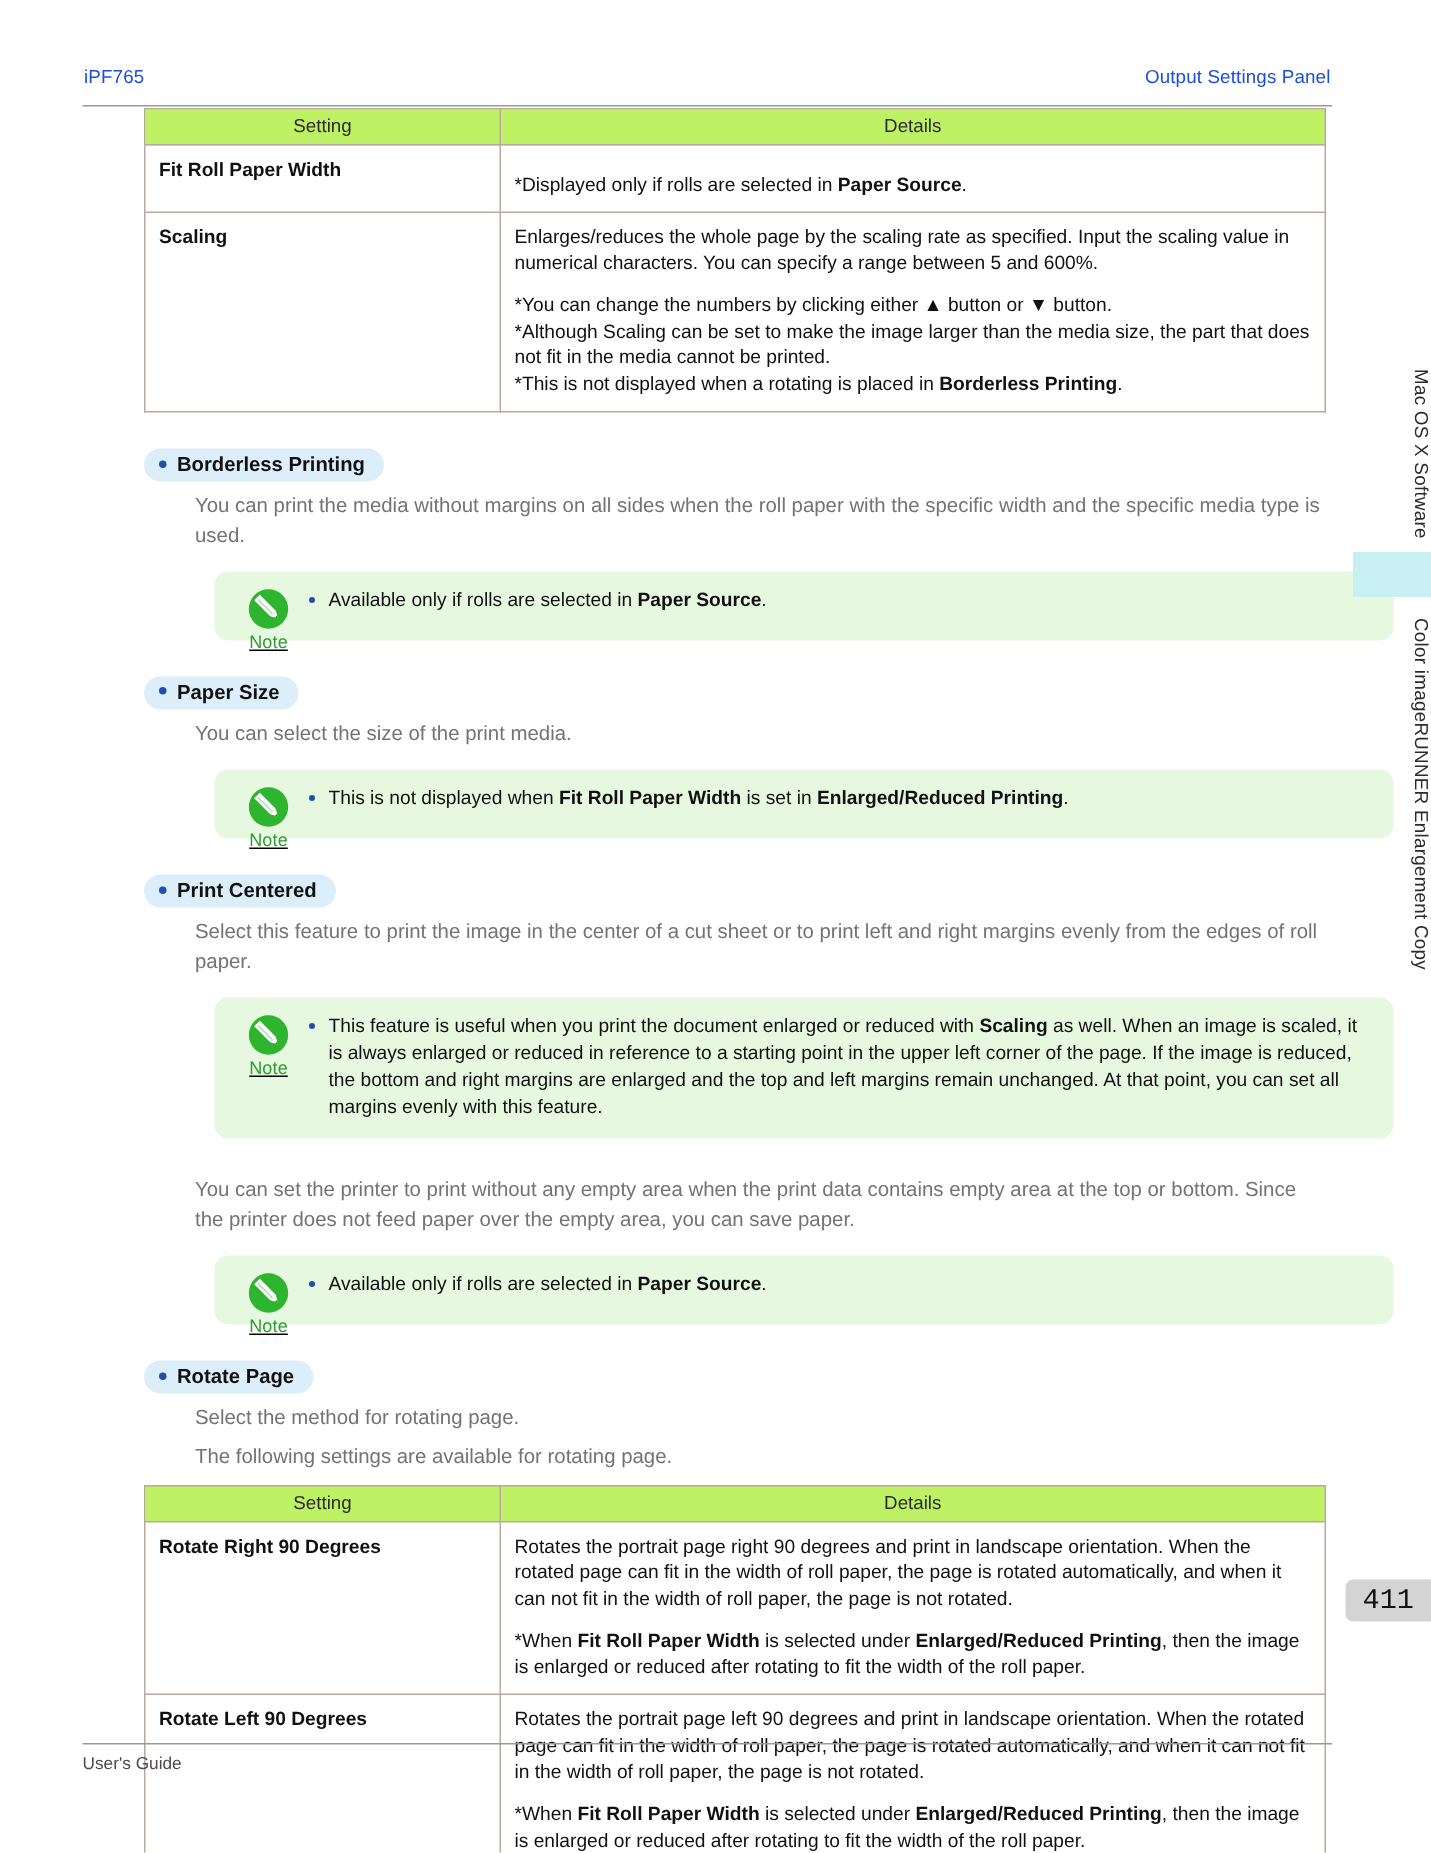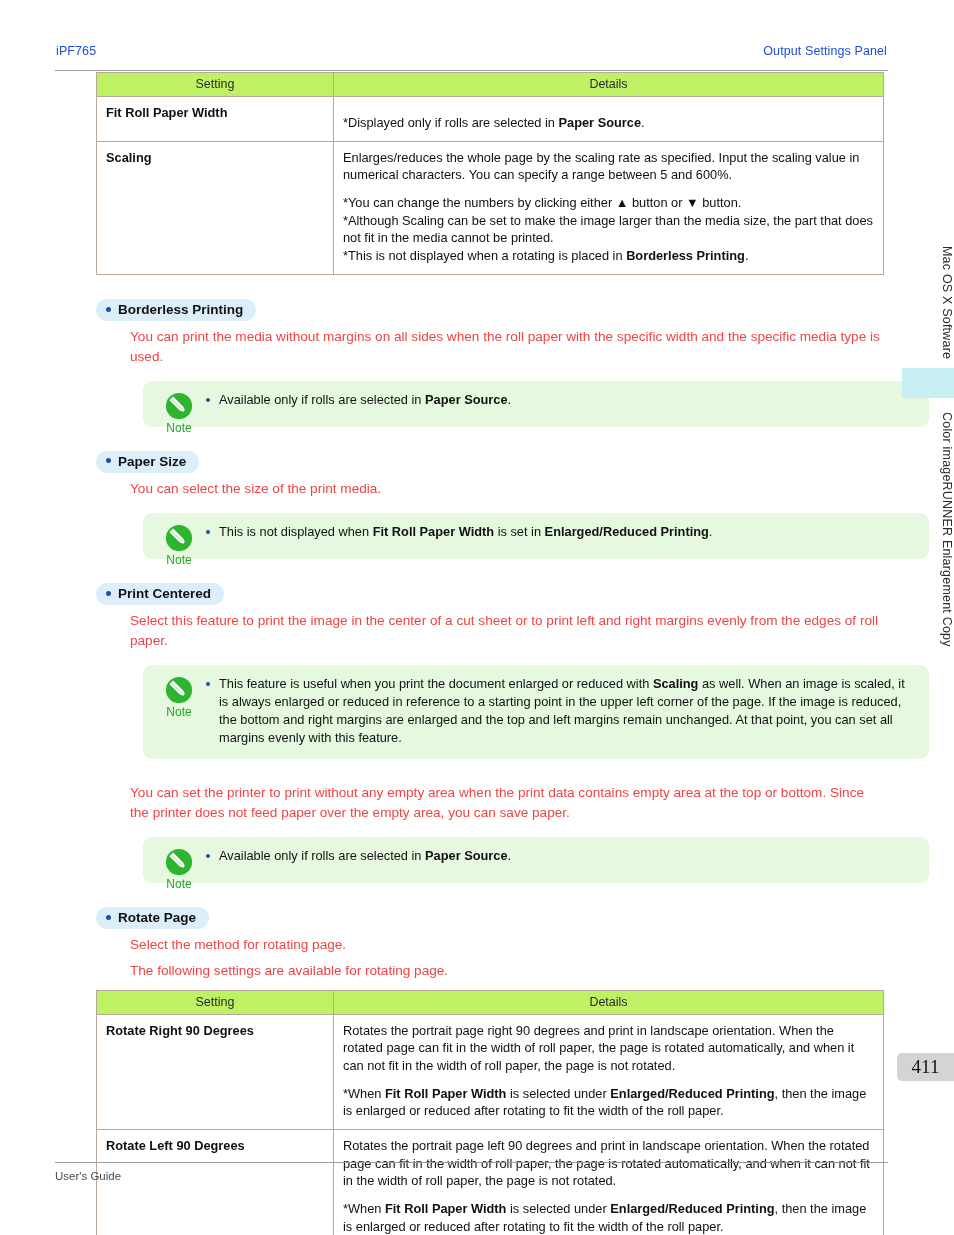"You can print the media" .body-text { color: #ef4444 -> #737373 }
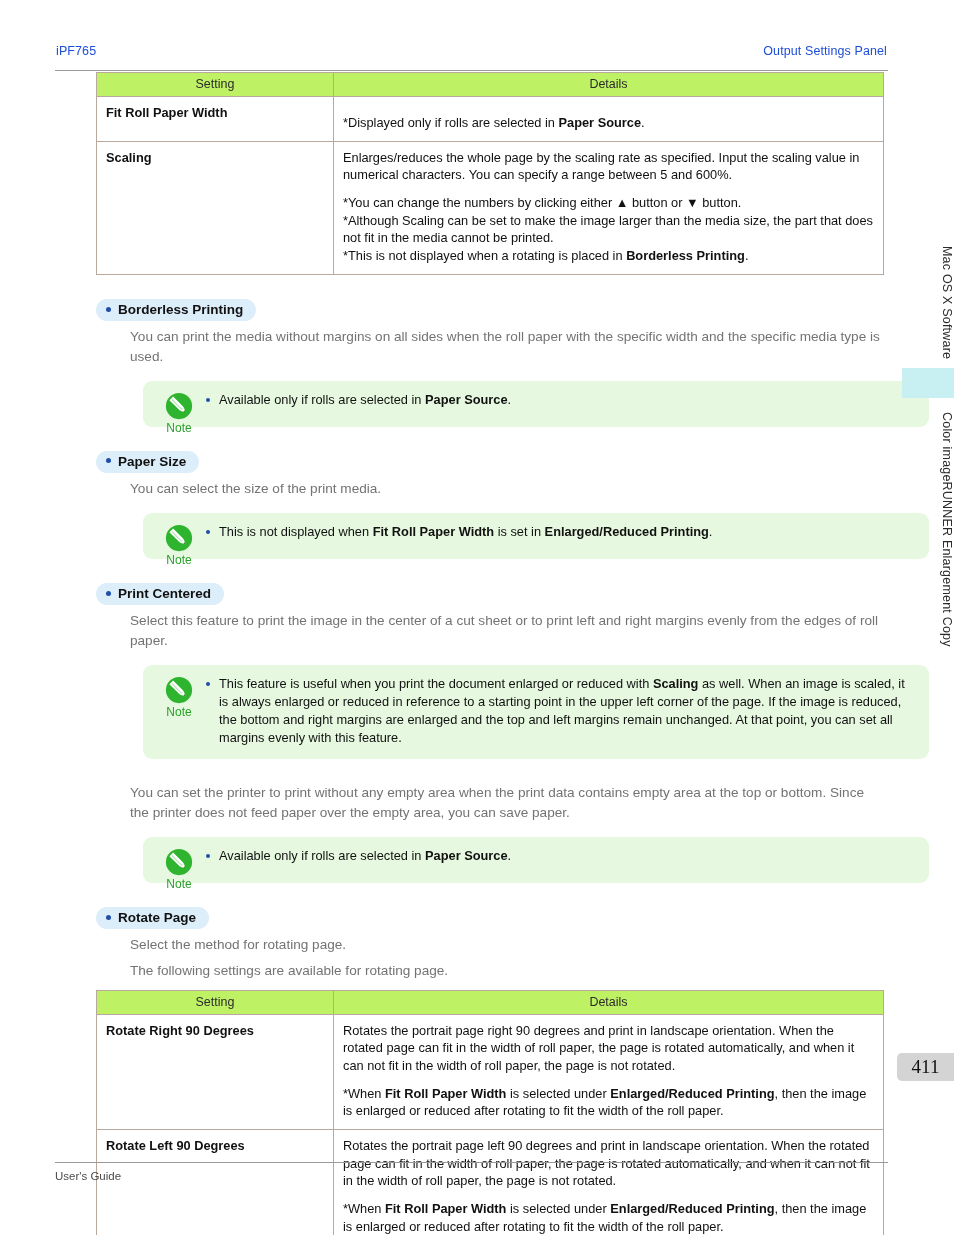"Note" .note-icon { text-decoration: none -> underline }
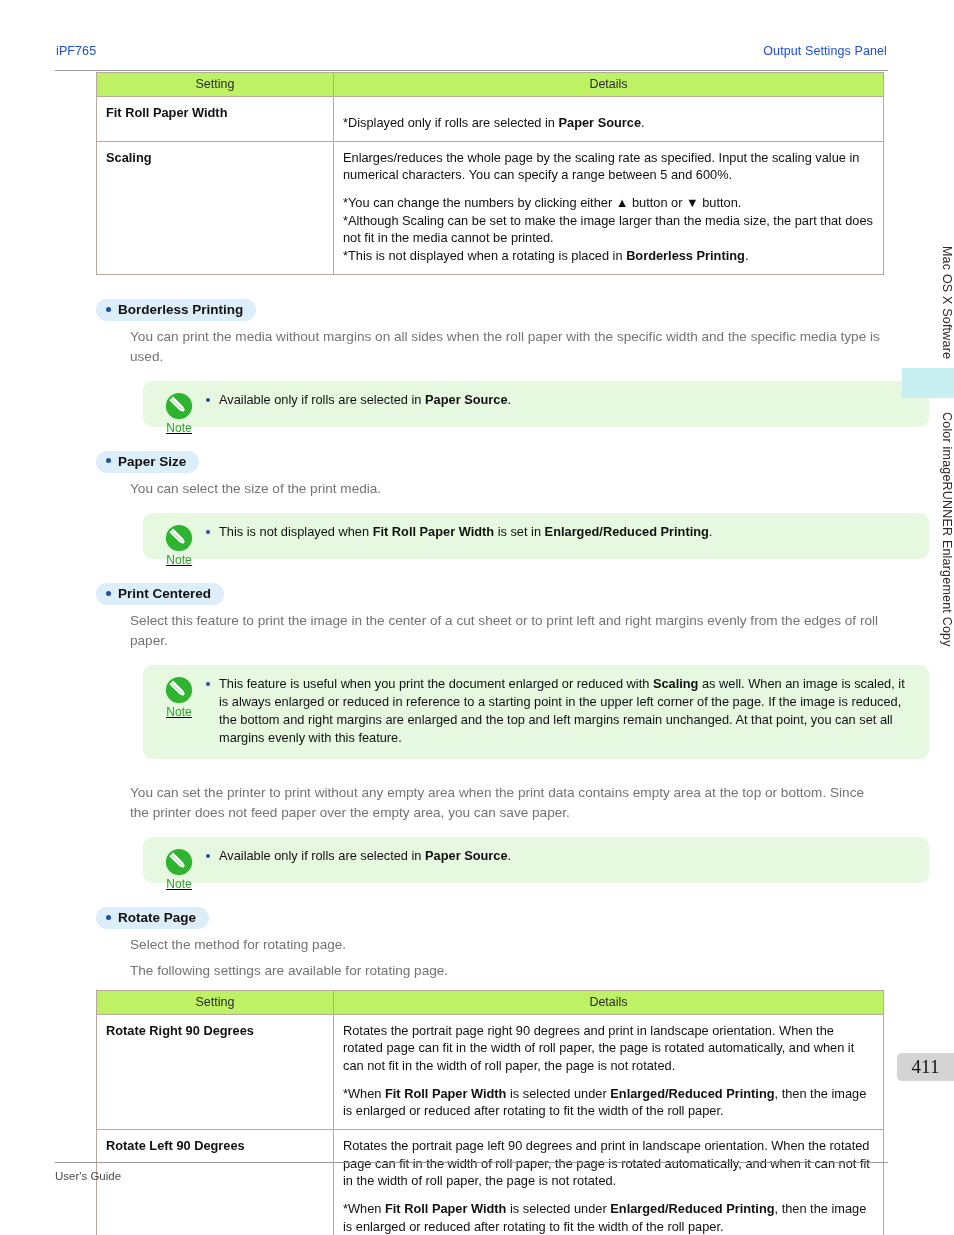"411" .page-number { font-family: Liberation Serif, serif -> Liberation Mono, monospace }
